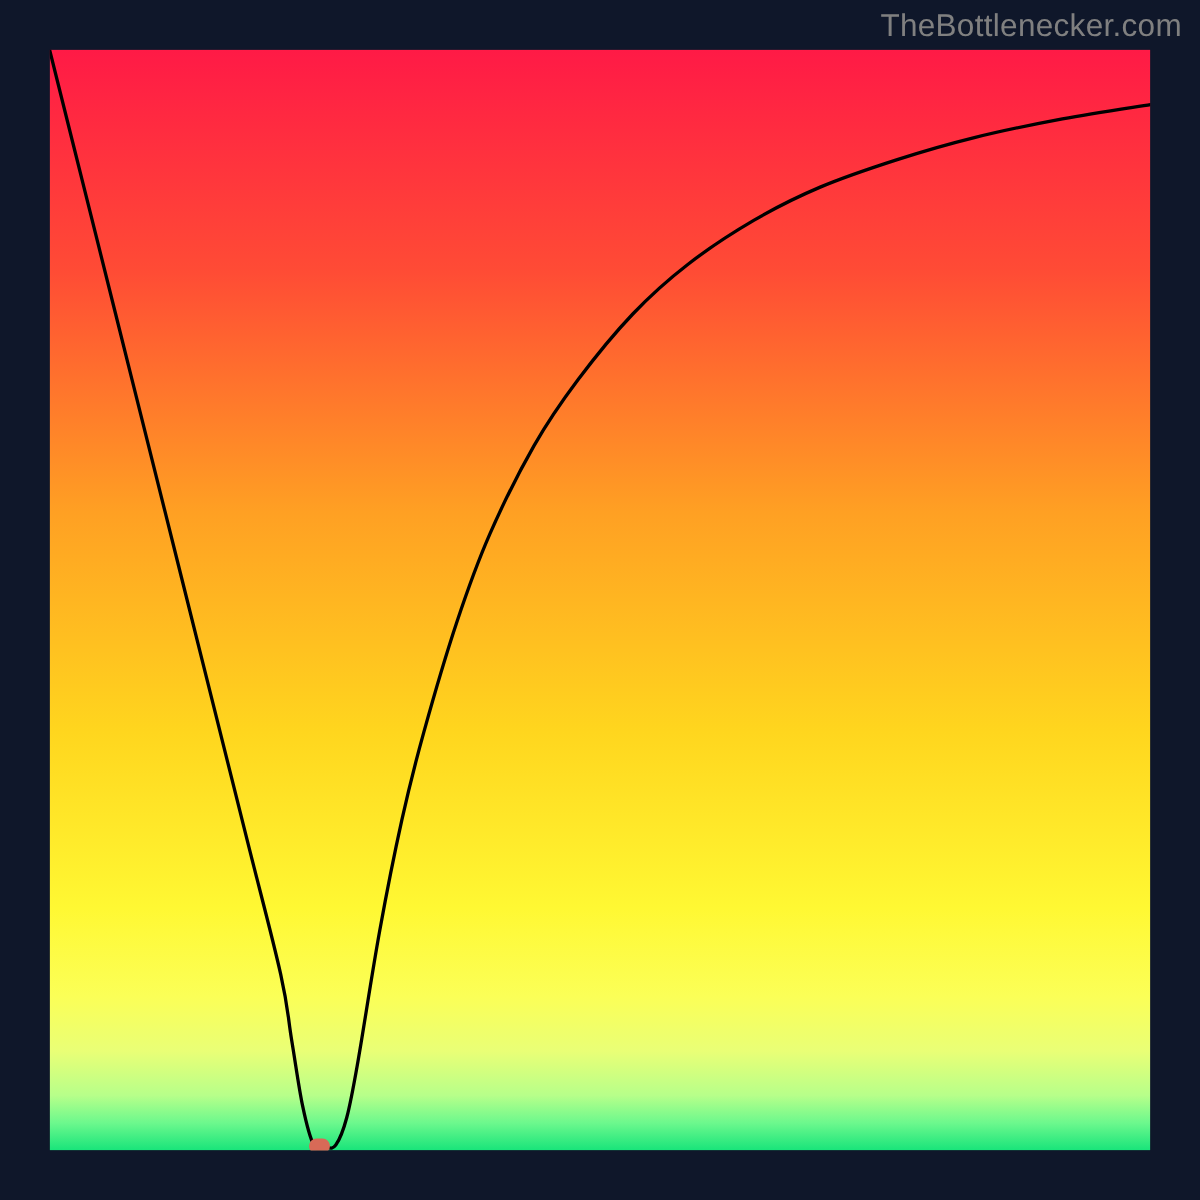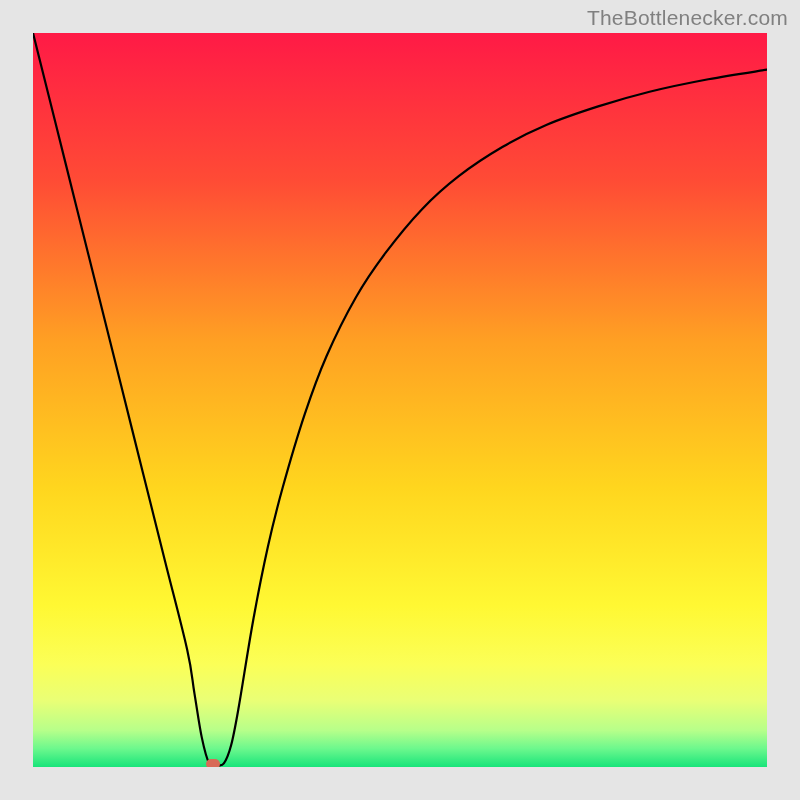"TheBottlenecker.com" .frame { background: #e5e5e5 -> #0f172a }
